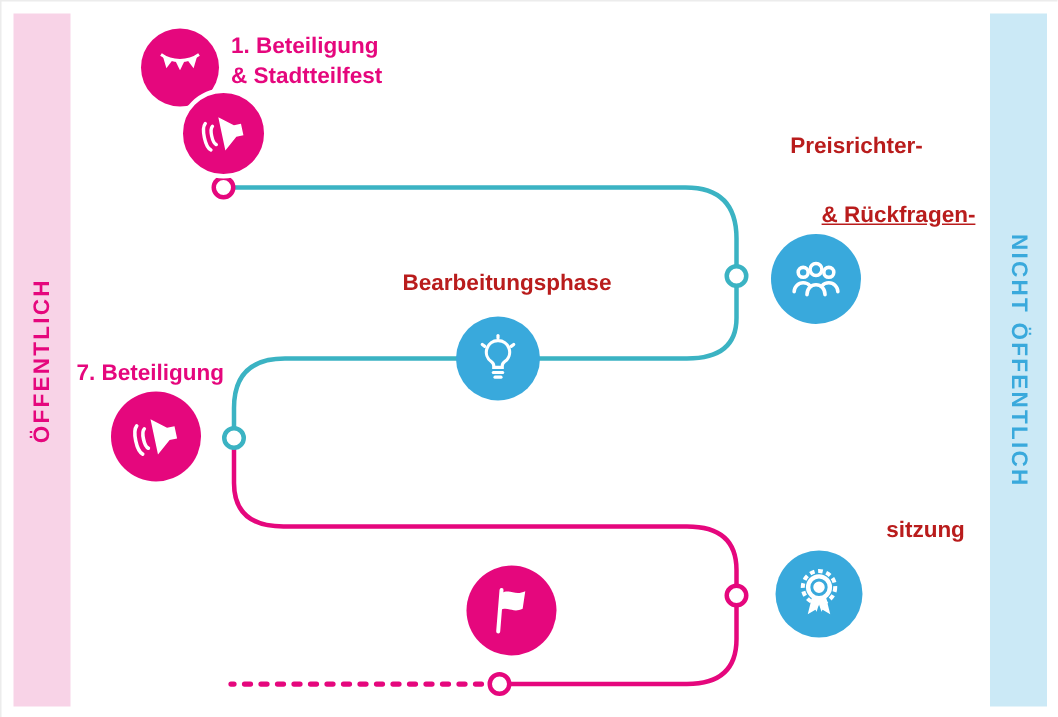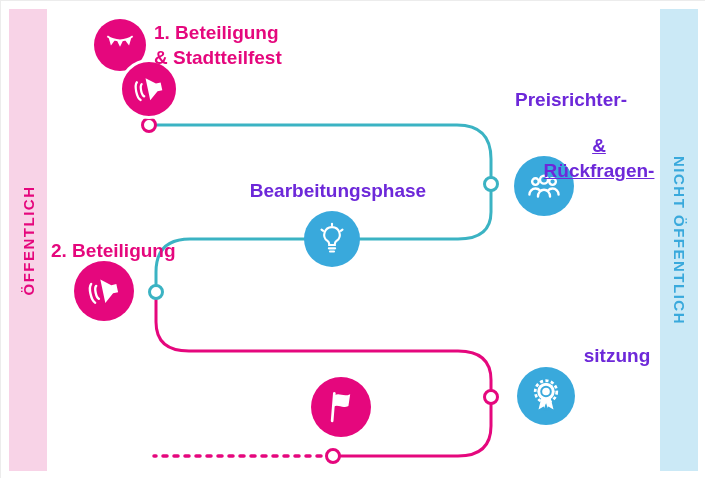"1. Beteiligung" .lbl { font-size: 19px -> 15px }
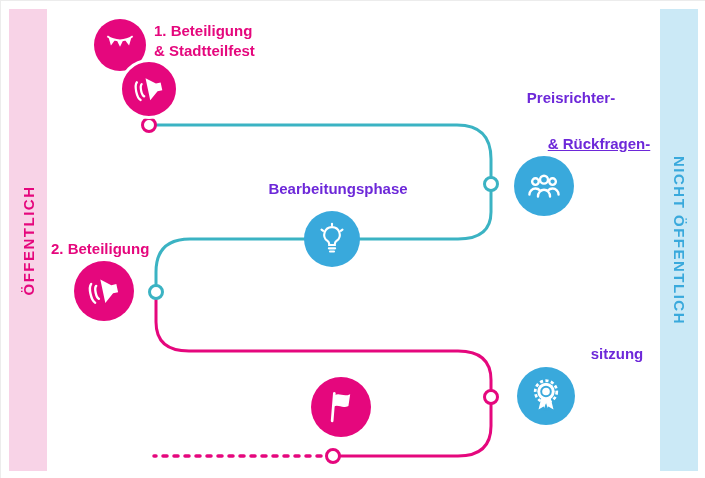"Preisrichter-" .lbl.blue { color: #6d28d9 -> #b91c1c }
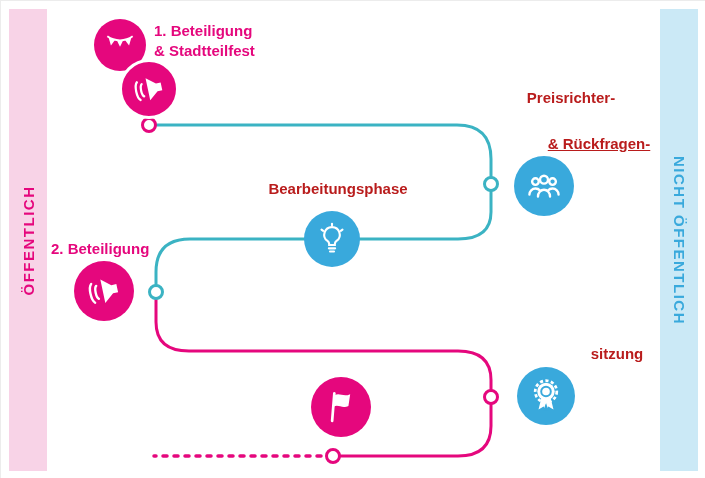"2. Beteiligung" span { text: 2 -> 7 }
